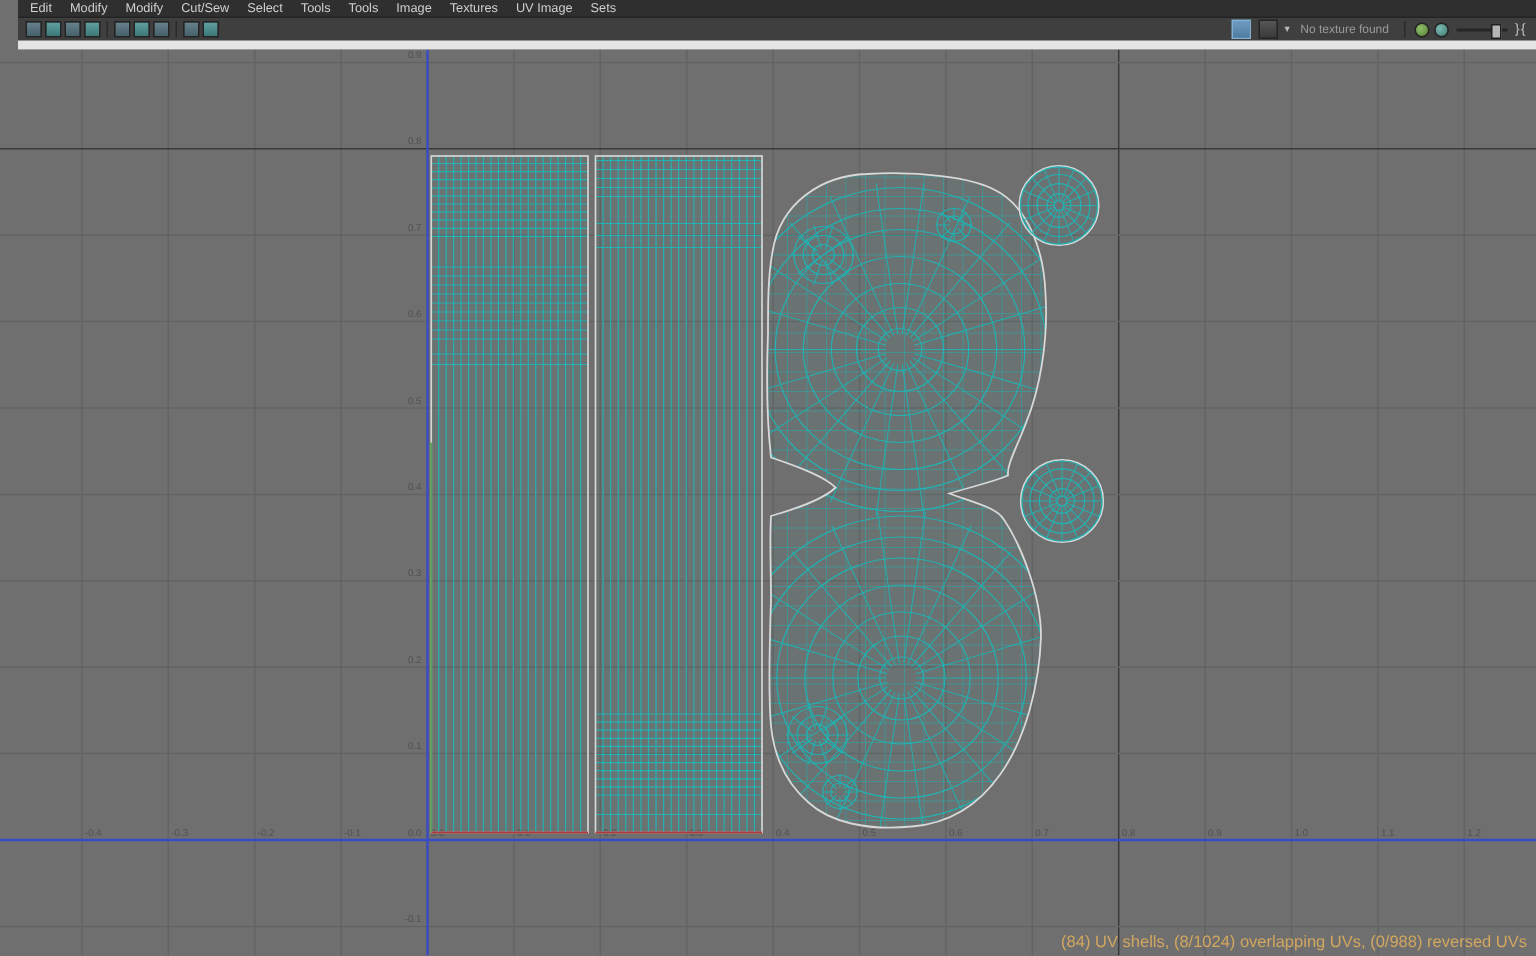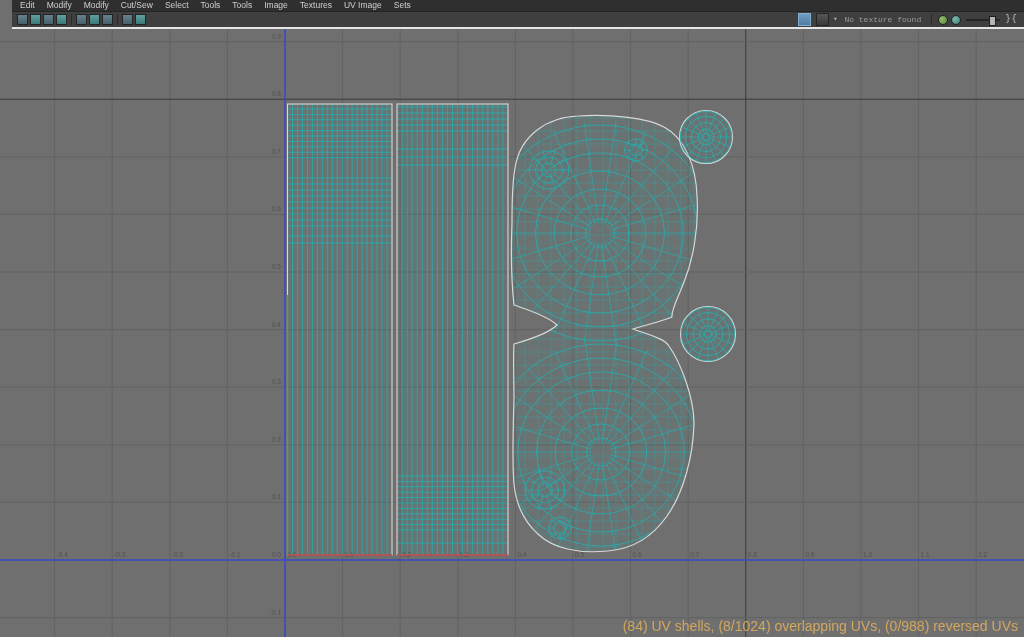"No texture found" .toolbar { border-bottom: 2px solid #e5e5e5 -> 6px solid #e5e5e5; font-family: Liberation Mono, monospace -> none }
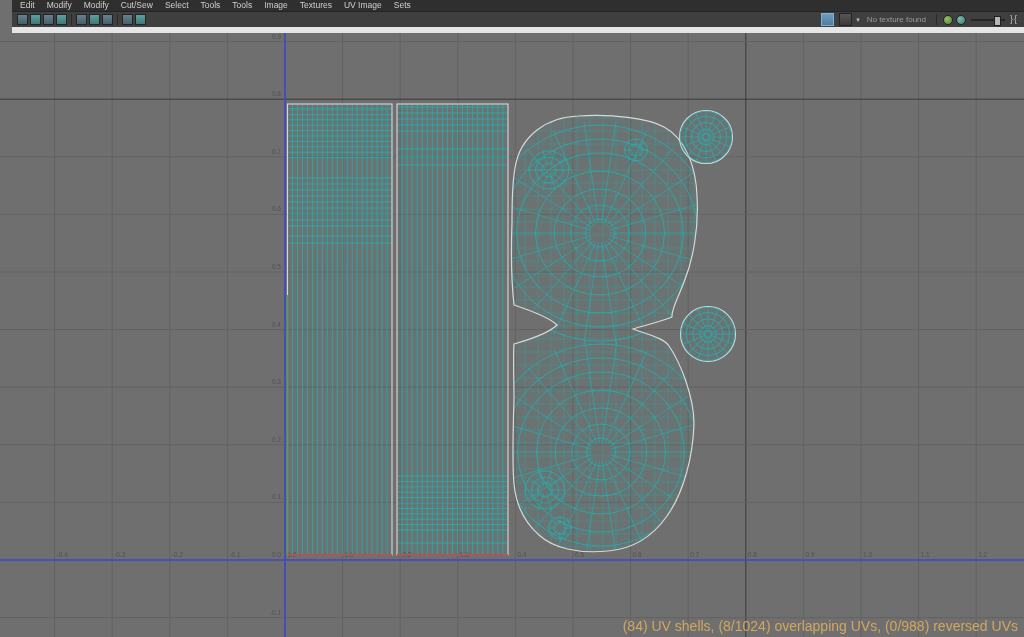"(84) UV shells, (8/1024) overlapping" .status { font-size: 14px -> 11px }
